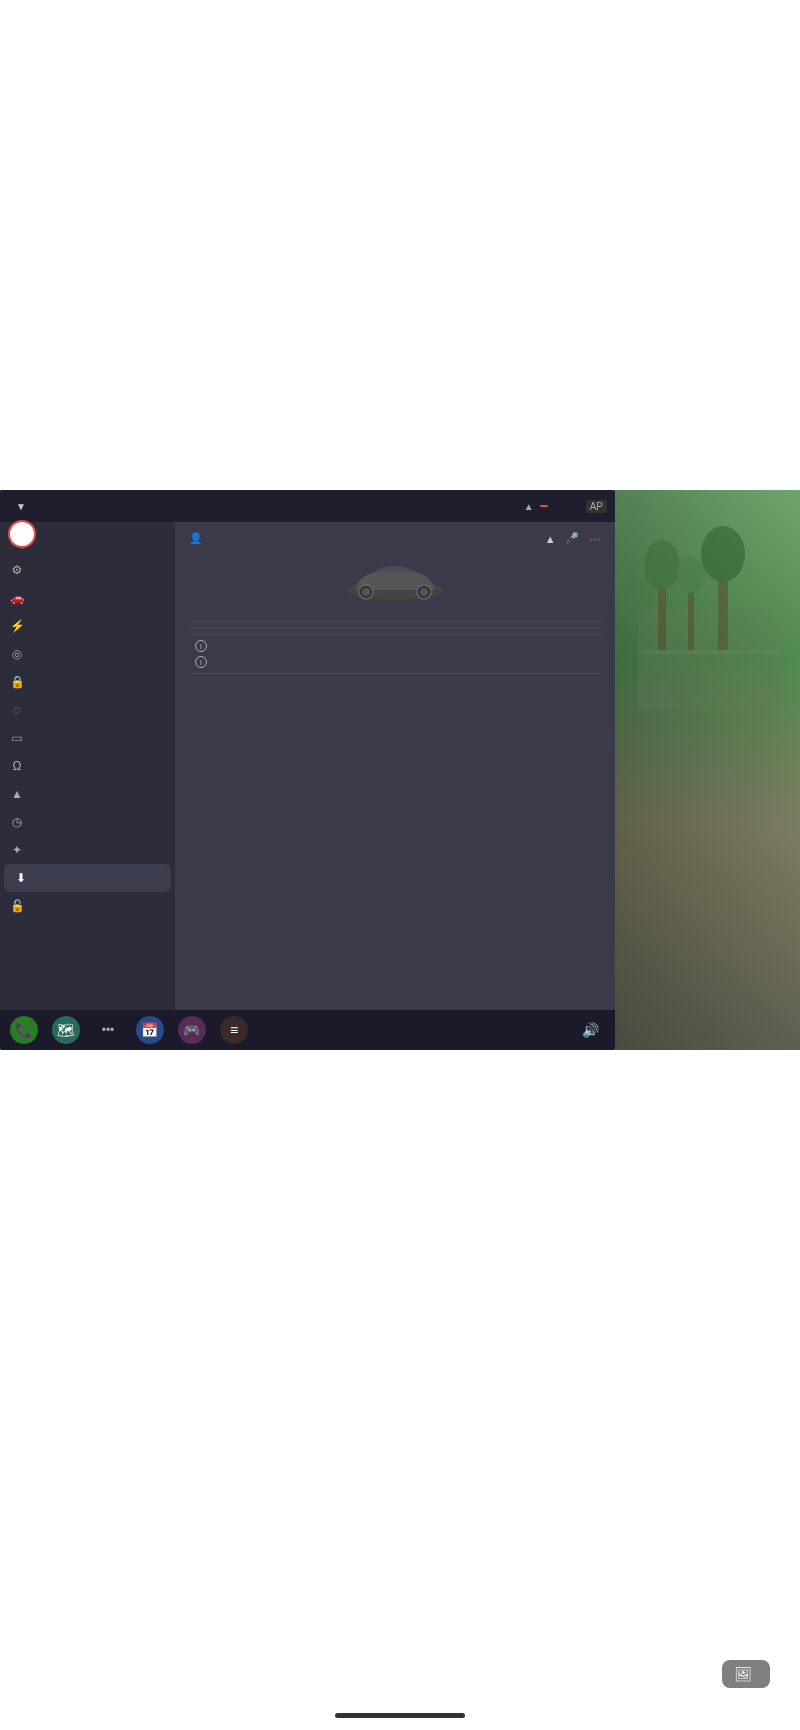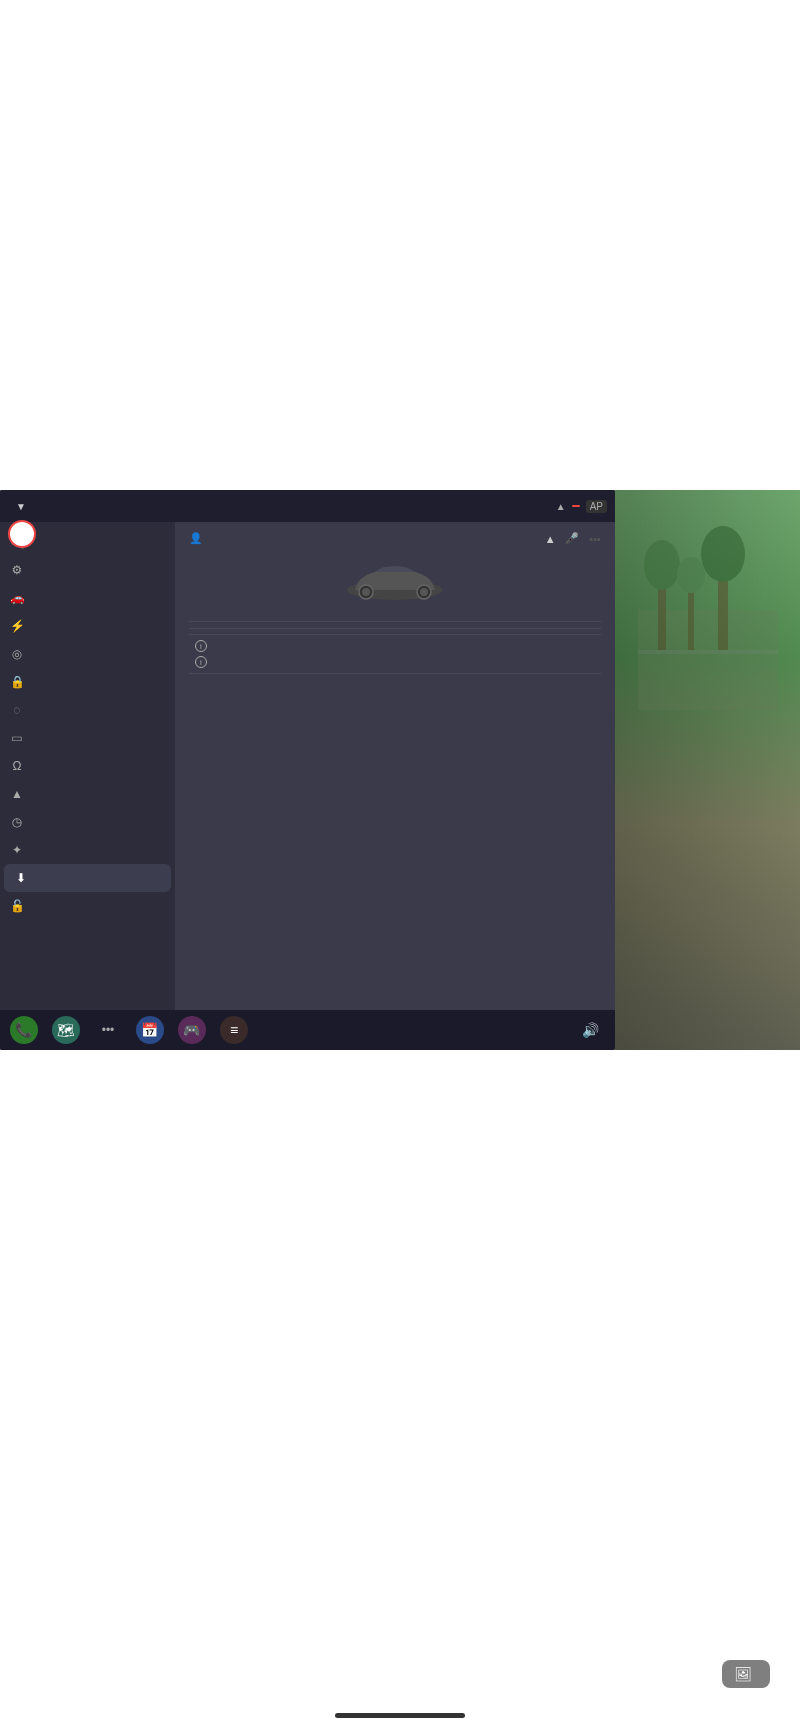"AP" span { margin-left: none -> 32px }
